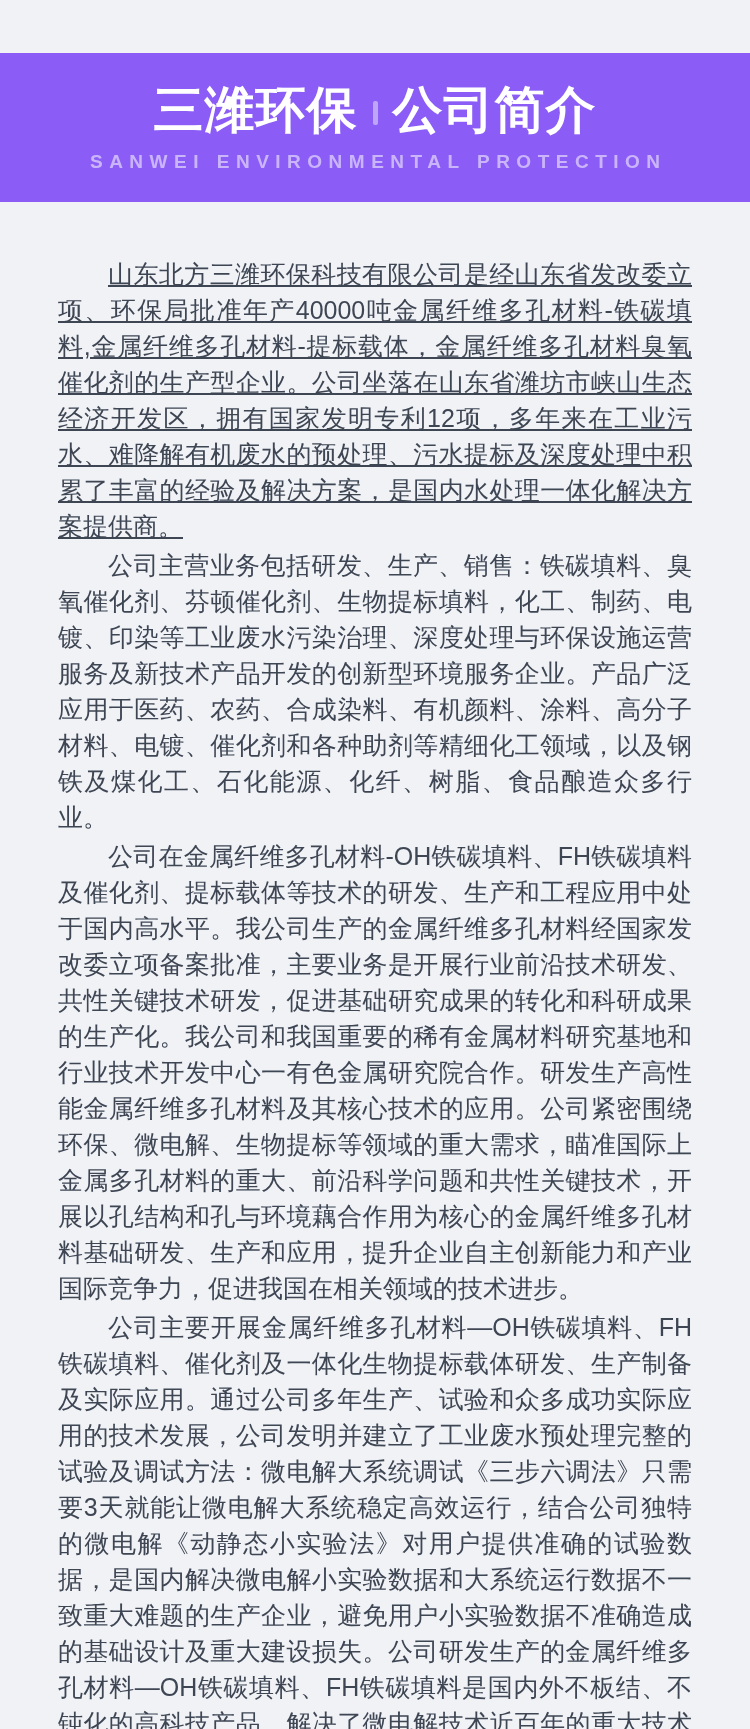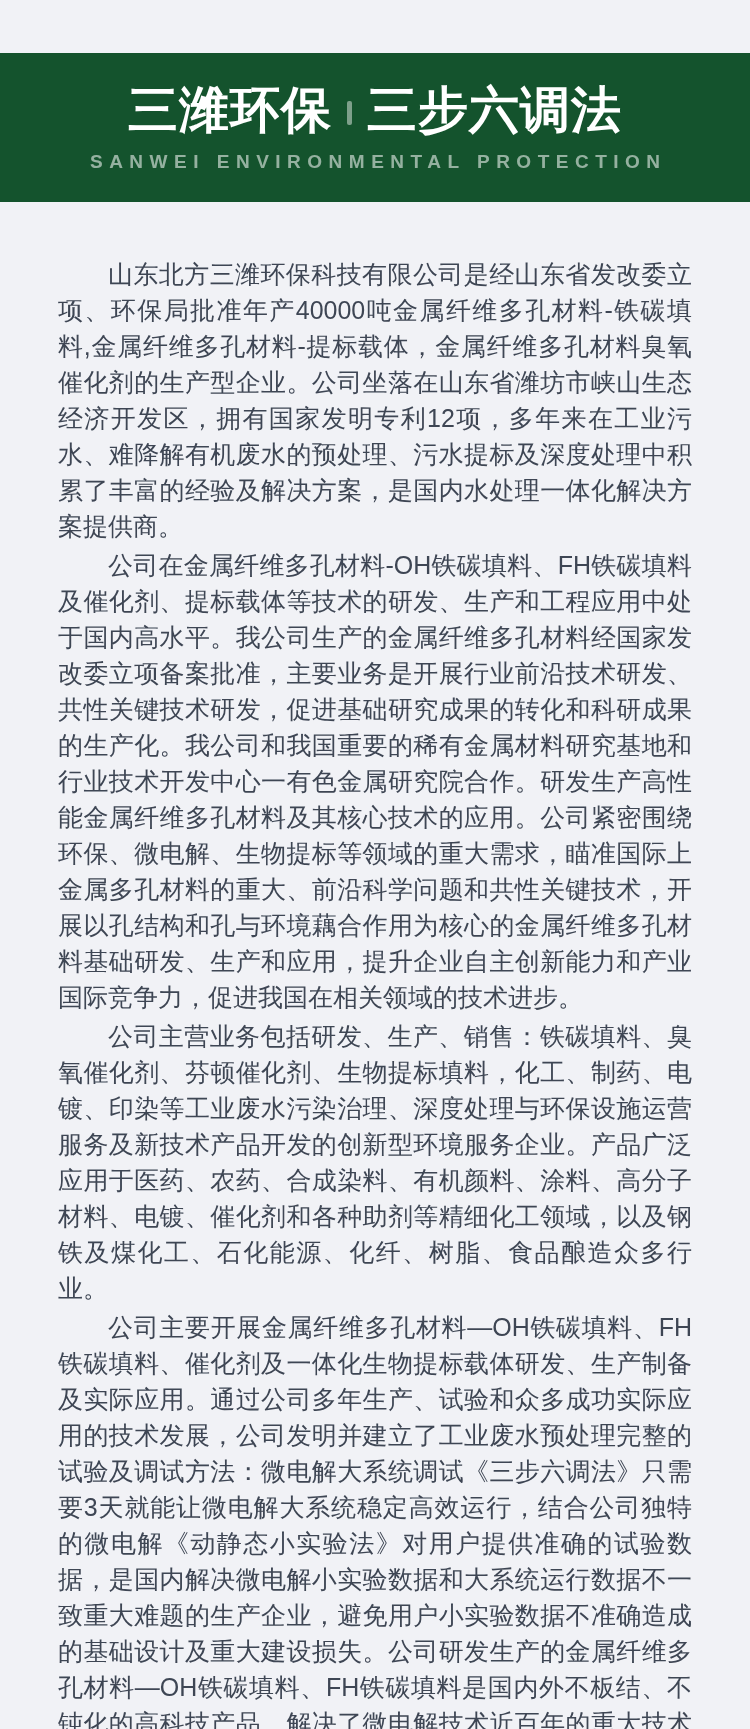"三潍环保" div.banner { background: #14532d -> #8b5cf6 }
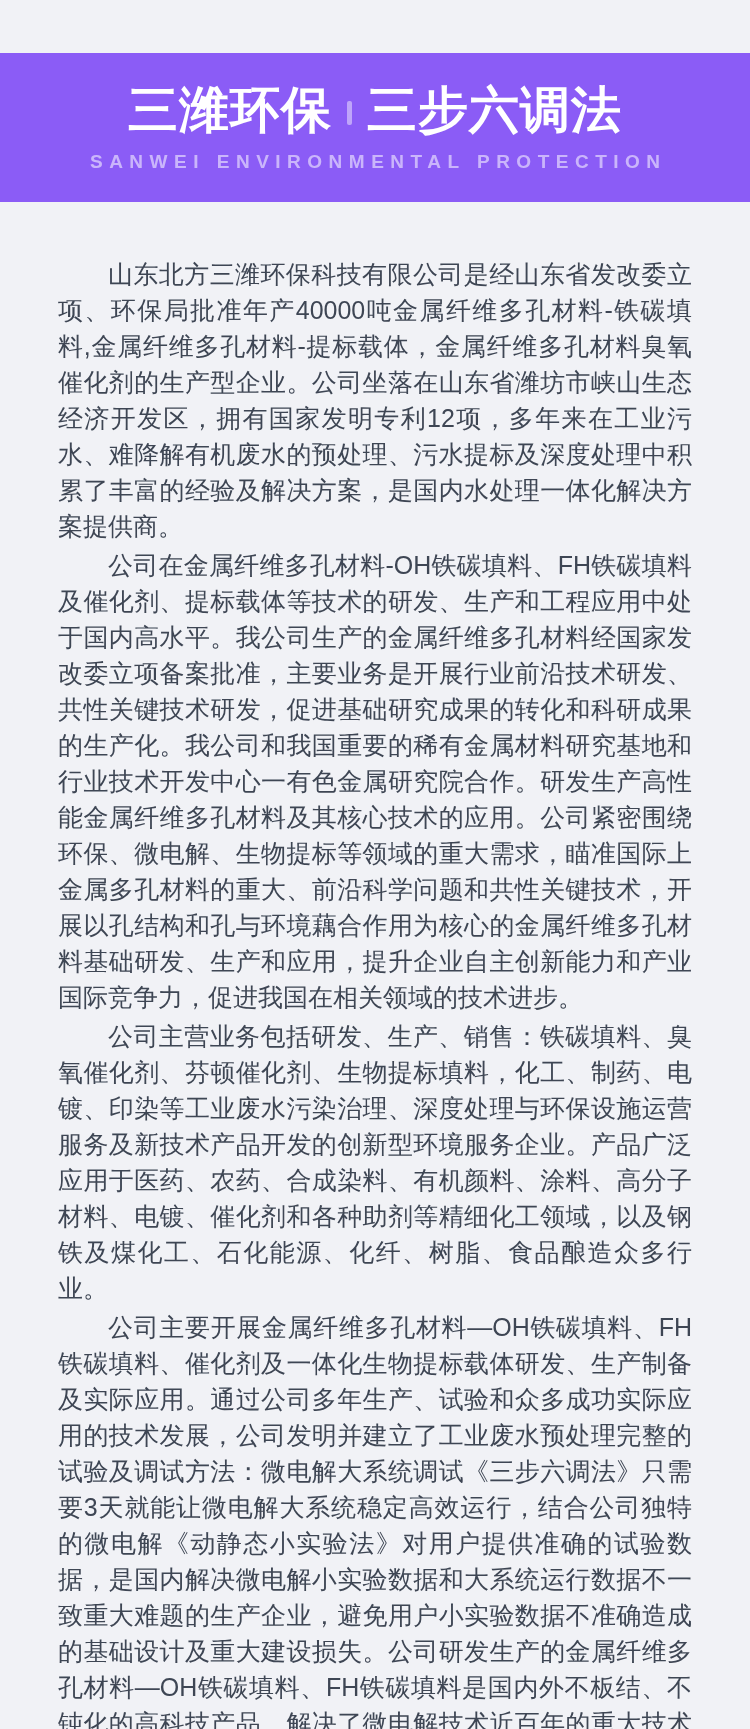"三步六调法" span { text: 三步六调法 -> 公司简介 }
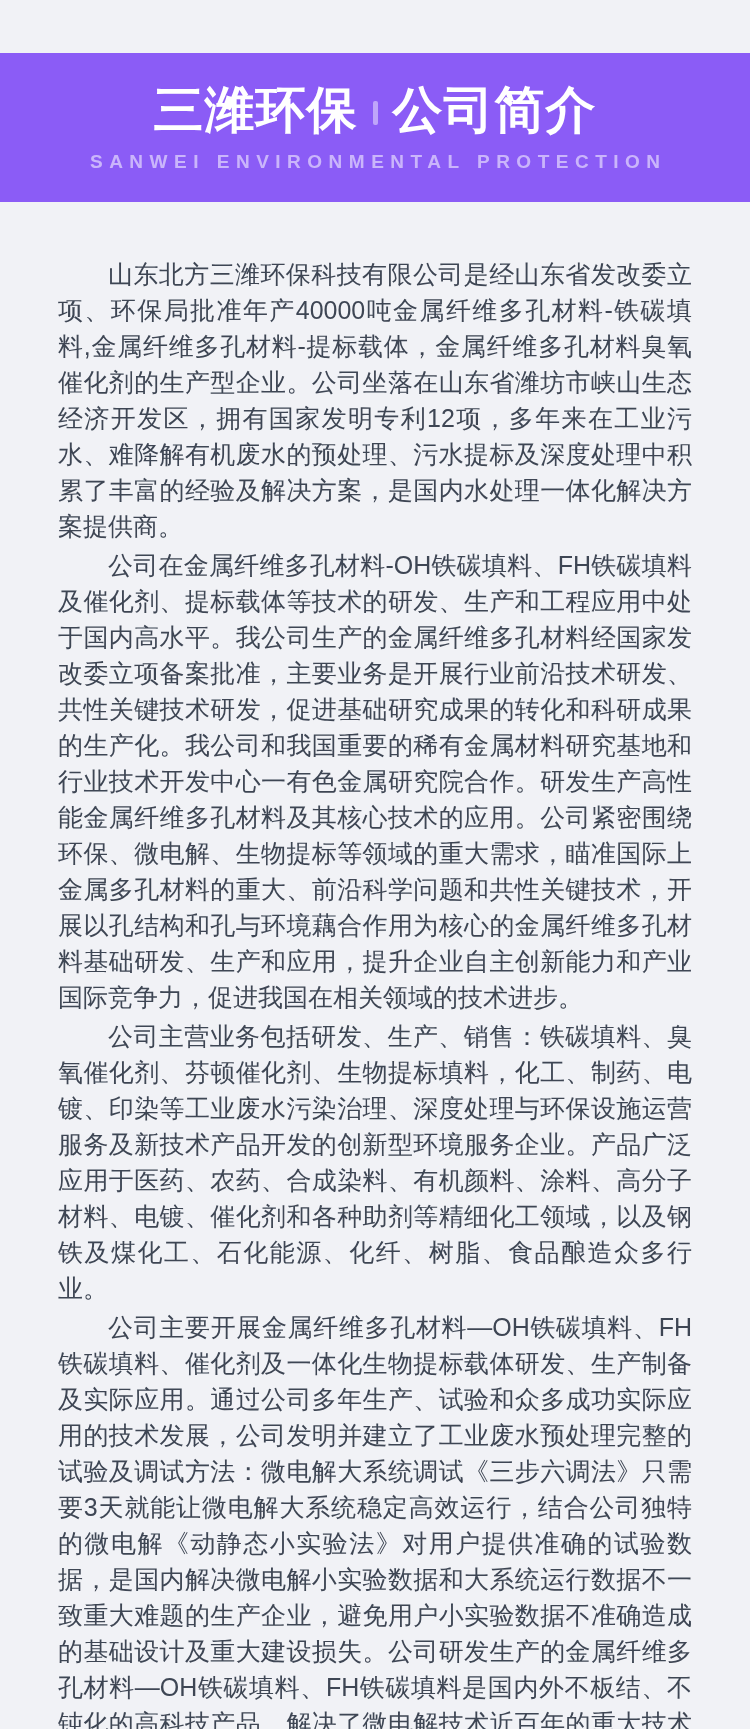"山东北方三潍环保科技有限公司是经山东省发改委立项、环保局批准年产40000吨金属" p { text-decoration: none -> underline }
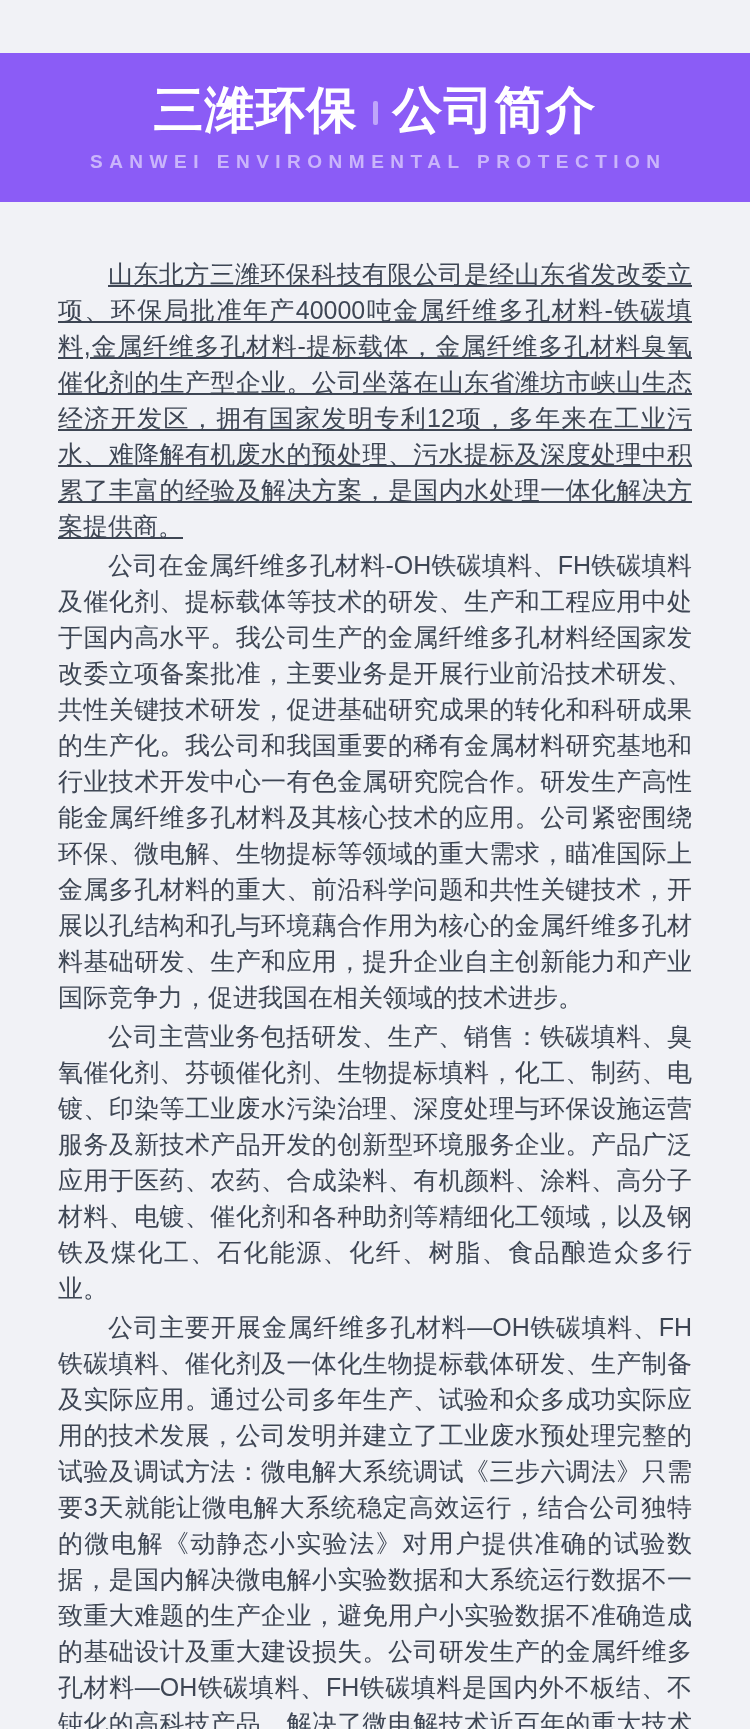"公司在金属纤维多孔材料-OH铁碳填料、FH铁碳填料及催化剂、提标载体等技术的研发" p { order: before "公司主营业务包括研发、生产、销售：铁碳填料、臭氧催化剂、芬顿催化剂、生物提标填料" -> after "公司主营业务包括研发、生产、销售：铁碳填料、臭氧催化剂、芬顿催化剂、生物提标填料" }
